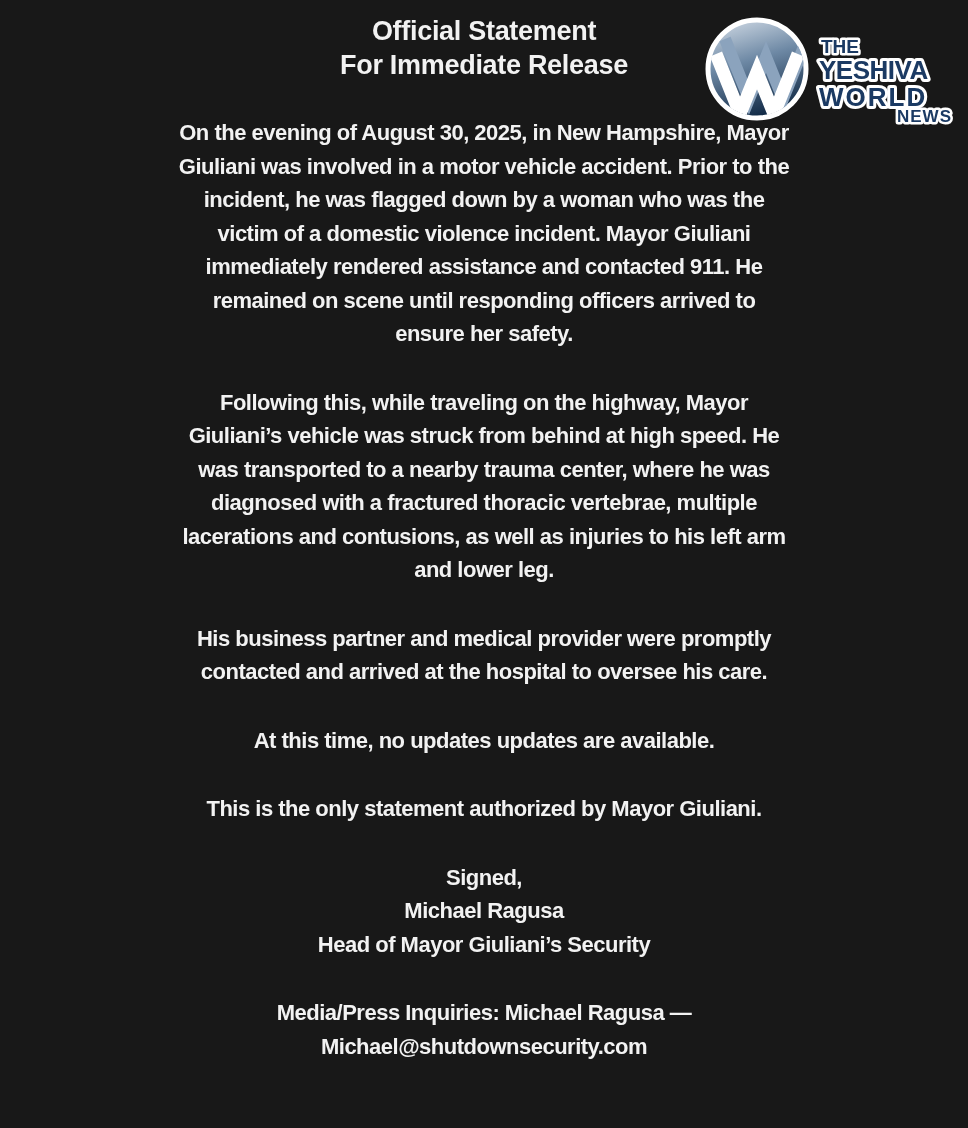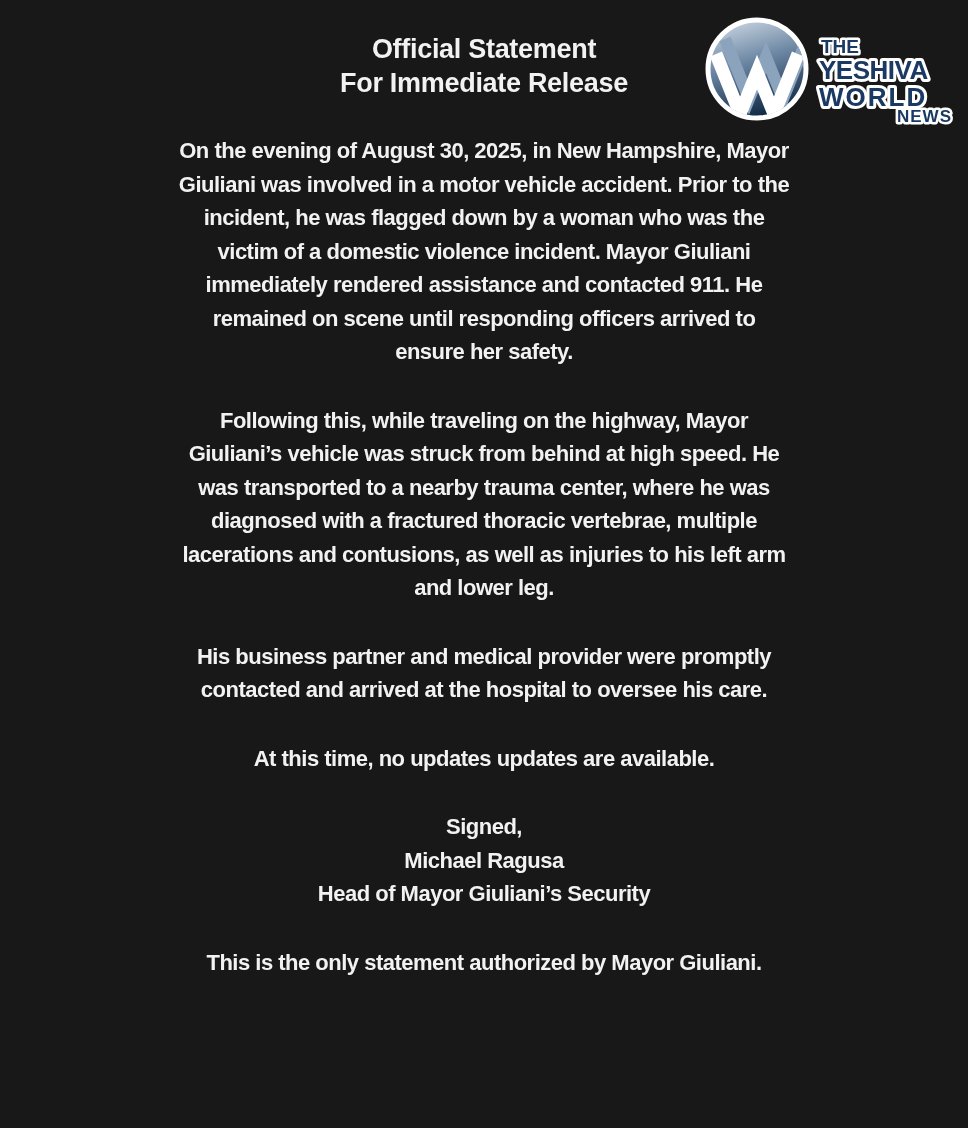"Official Statement" .statement-title { padding-top: 32px -> 14px }
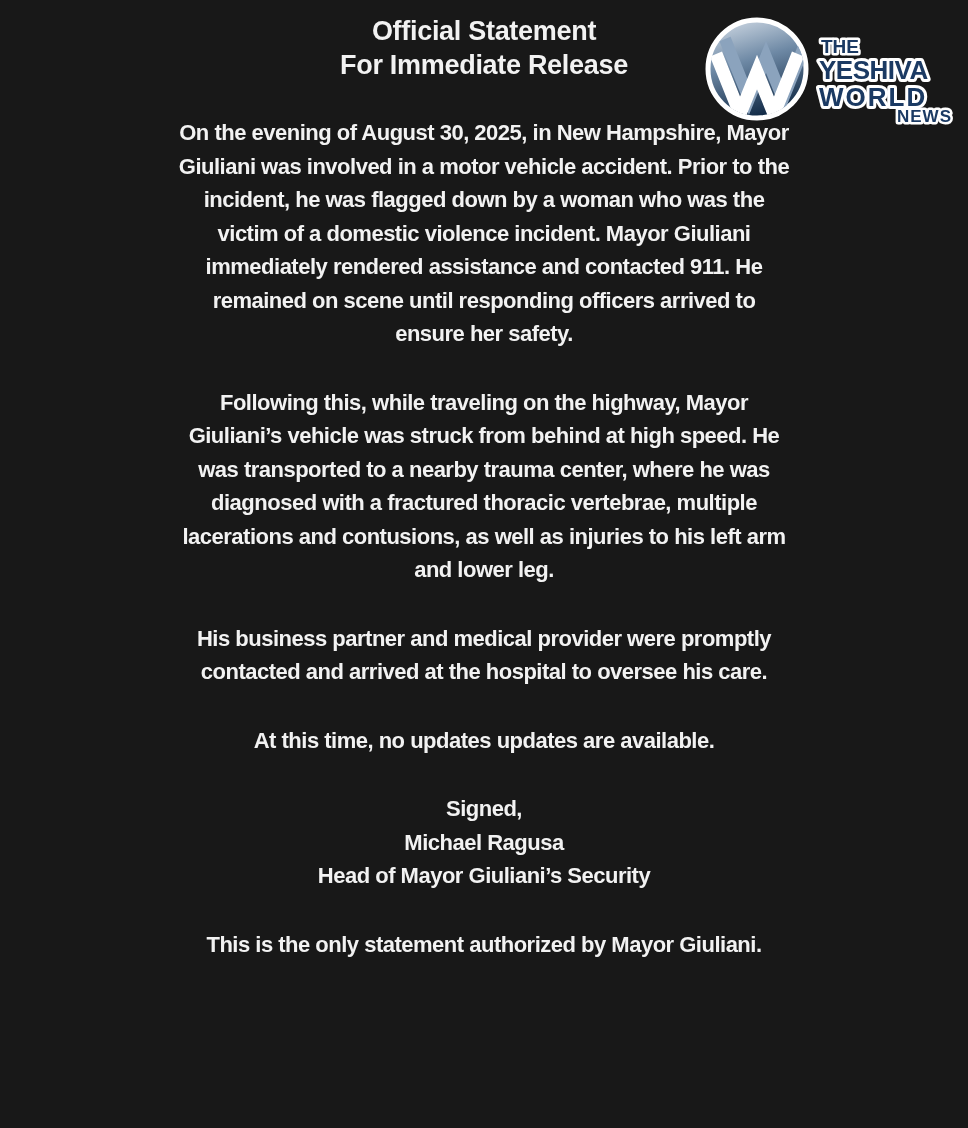"Signed," p { order: before "This is the only statement" -> after "This is the only statement" }
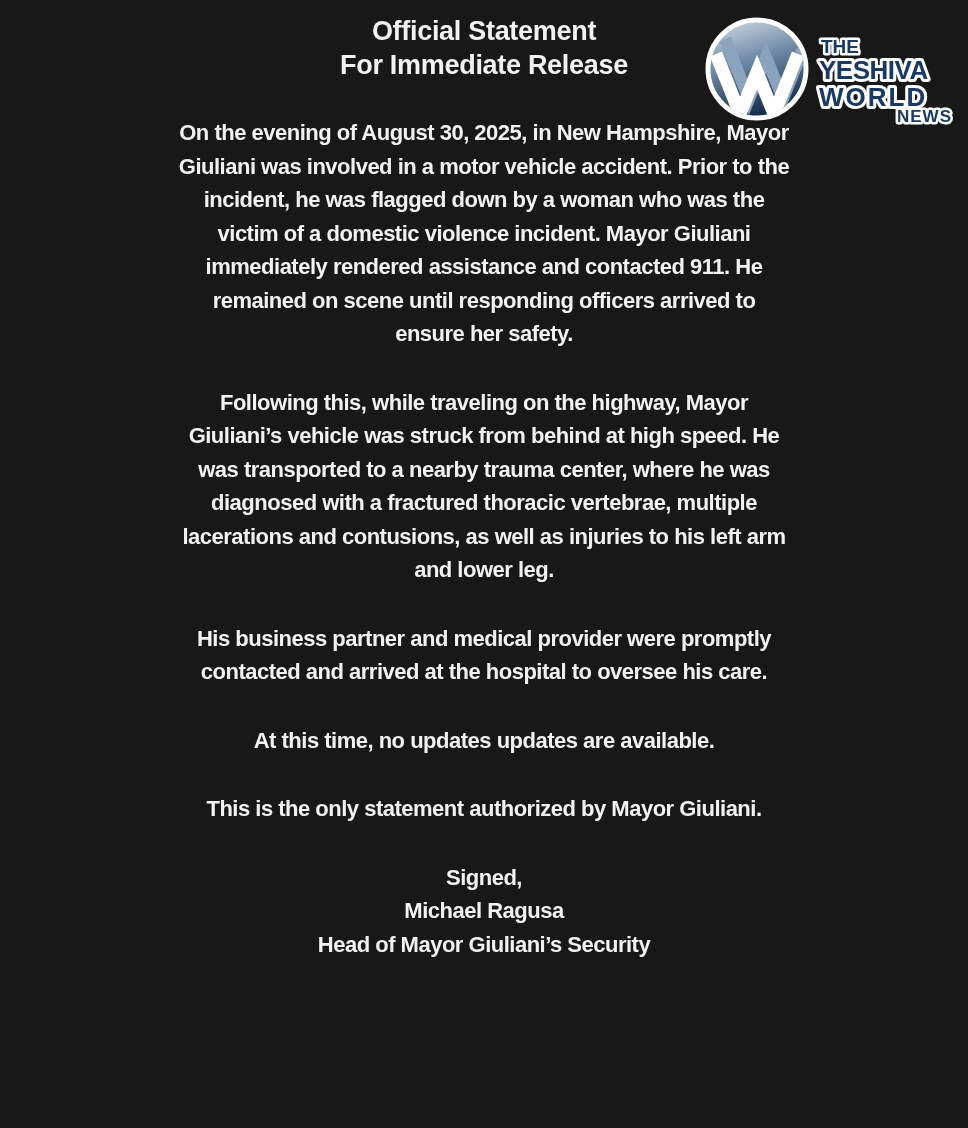"Media/Press Inquiries: Michael Ragusa —" p { html: none -> <p>Media/Press Inquiries: Michael Ragusa — Michael@shutdownsecurity.com</p> }
